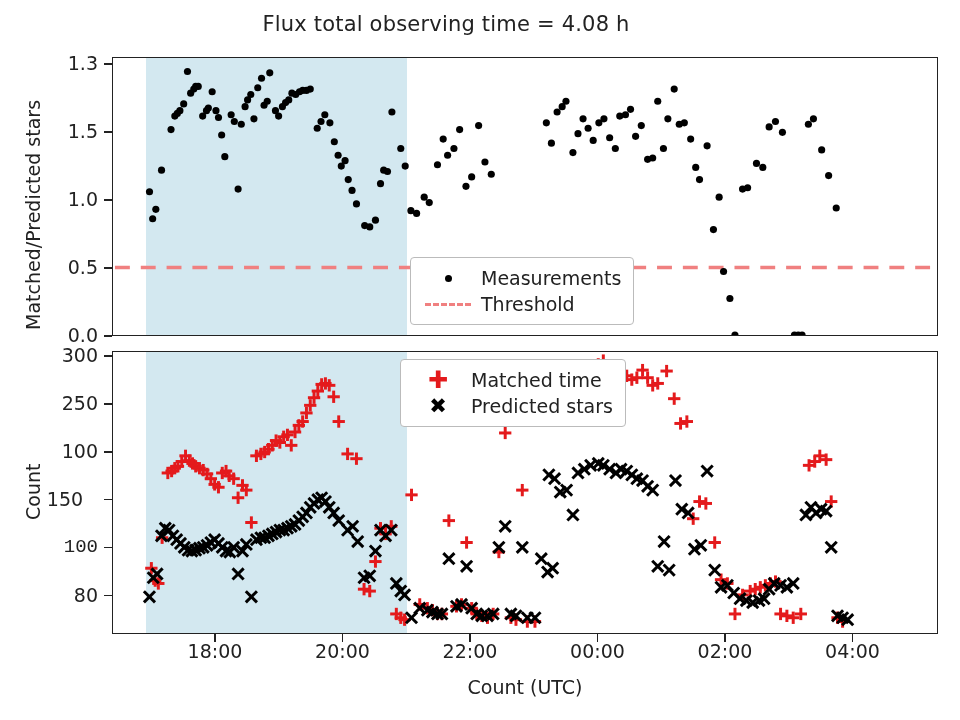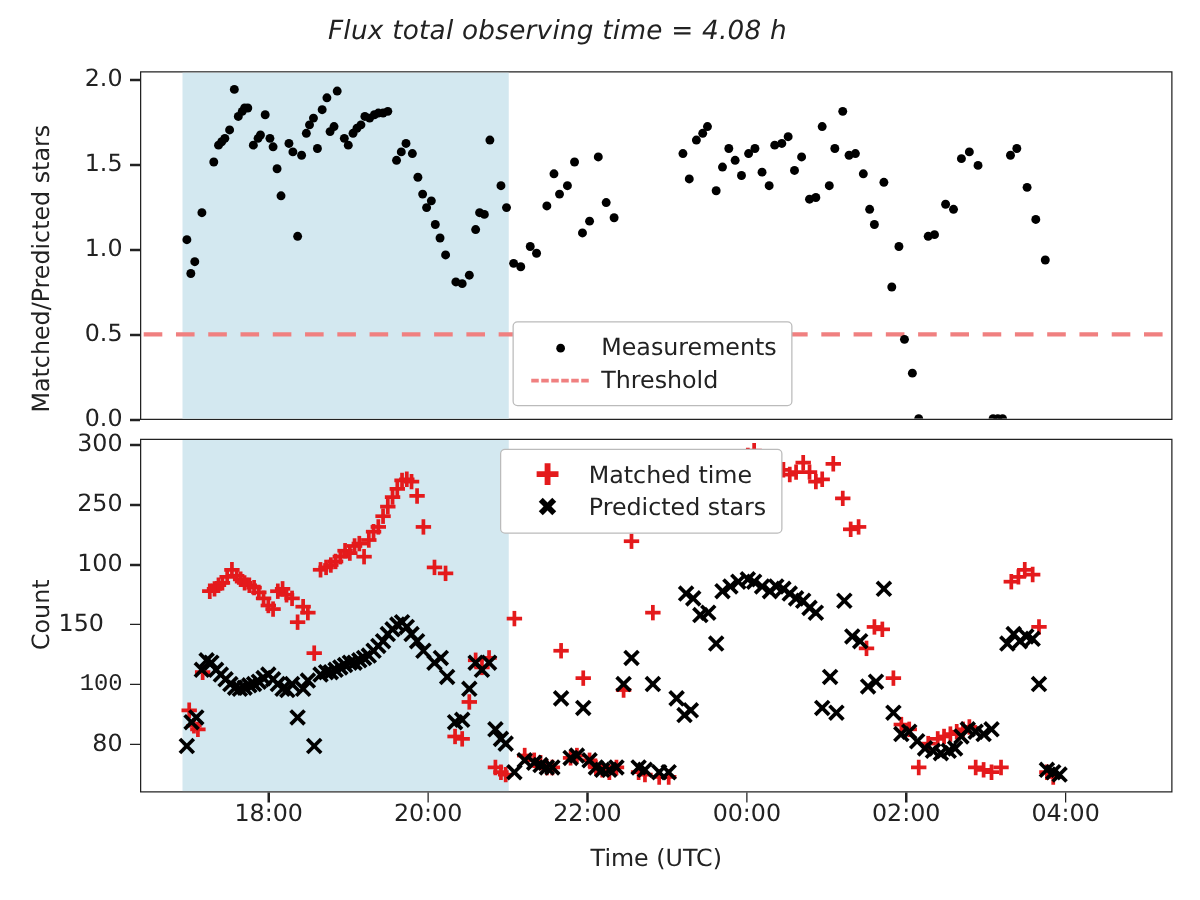"Flux total observing time =" .title { font-style: italic -> none }
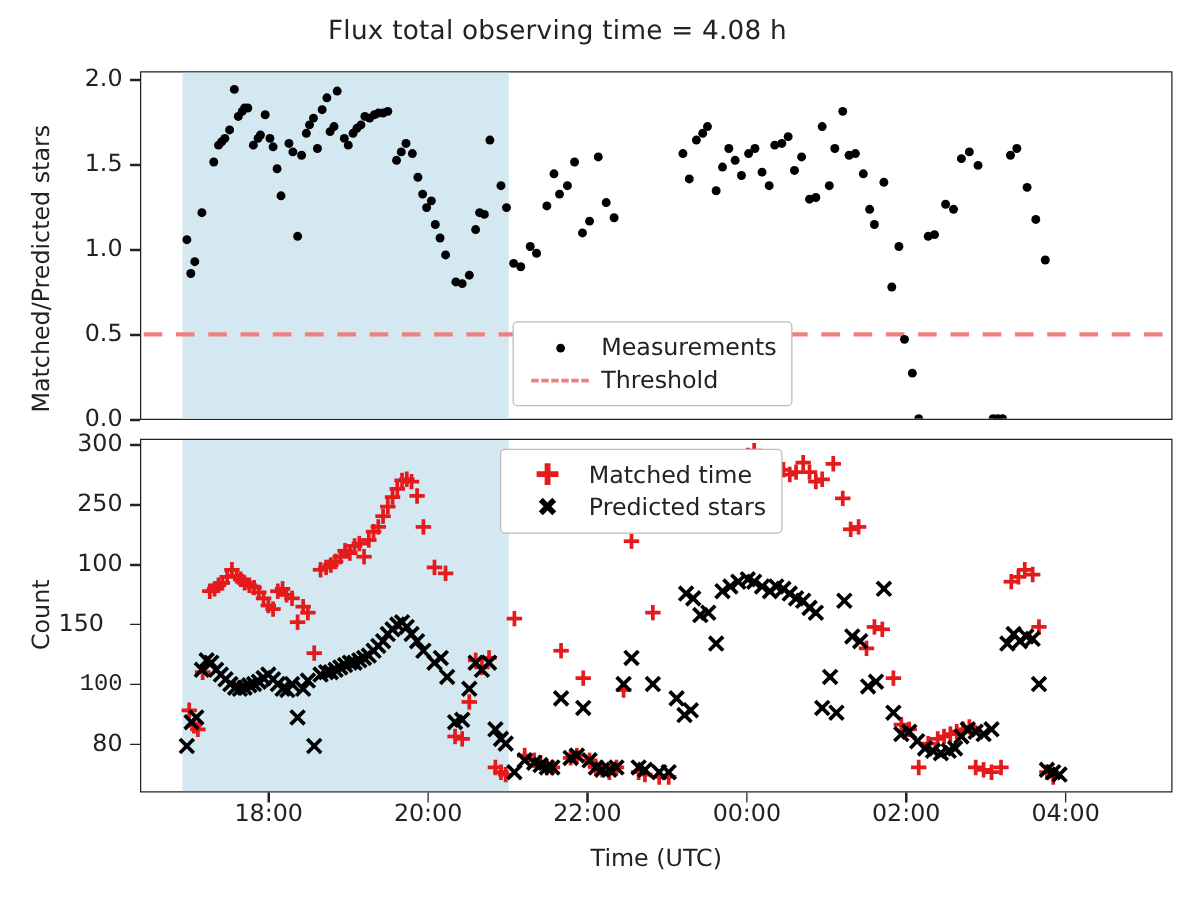"2.0" div.ytick { text: 2.0 -> 1.3 }
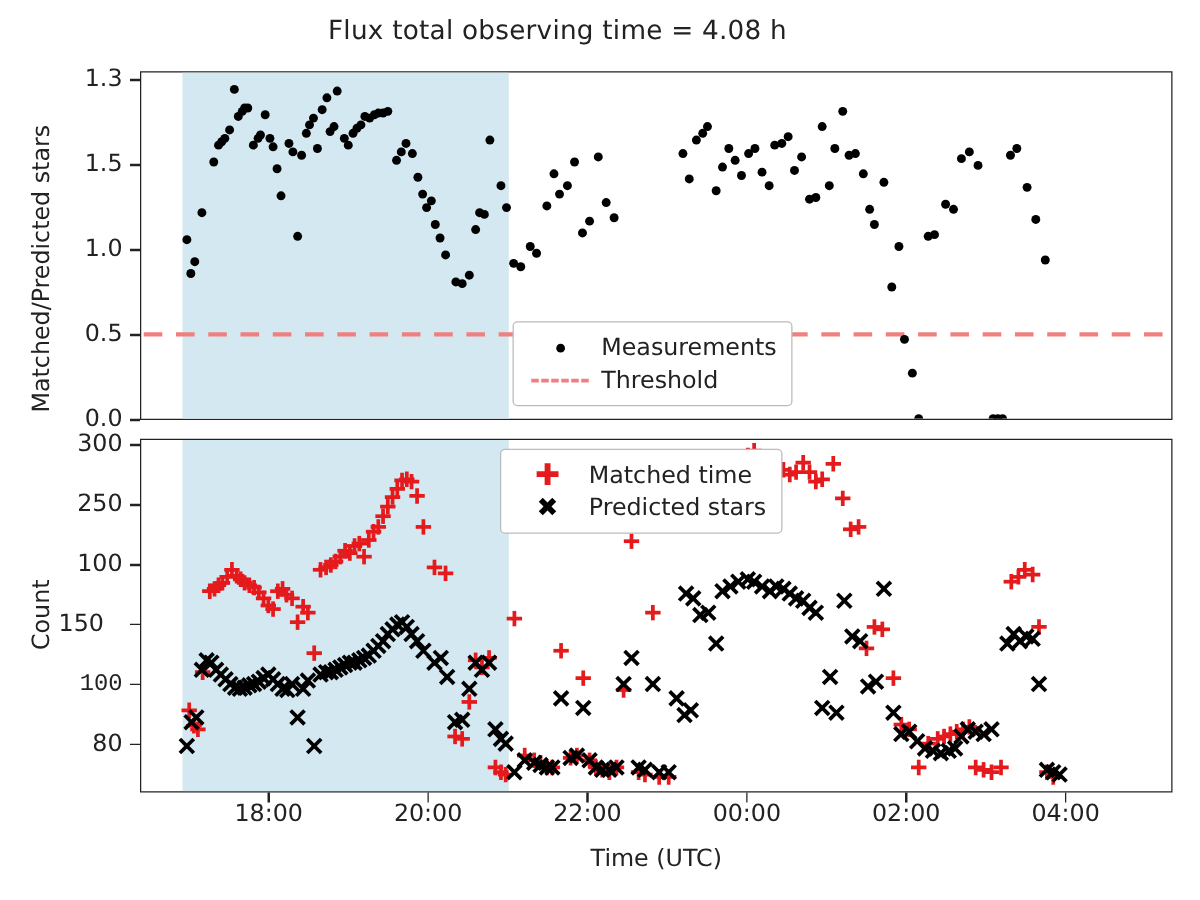"Time (UTC)" div { text: Time -> Count }
